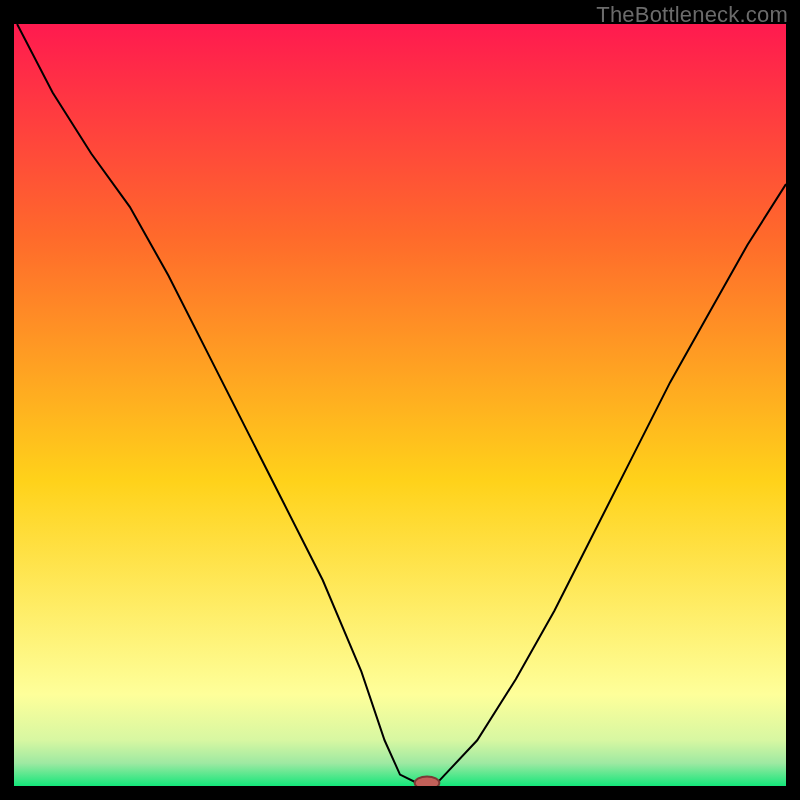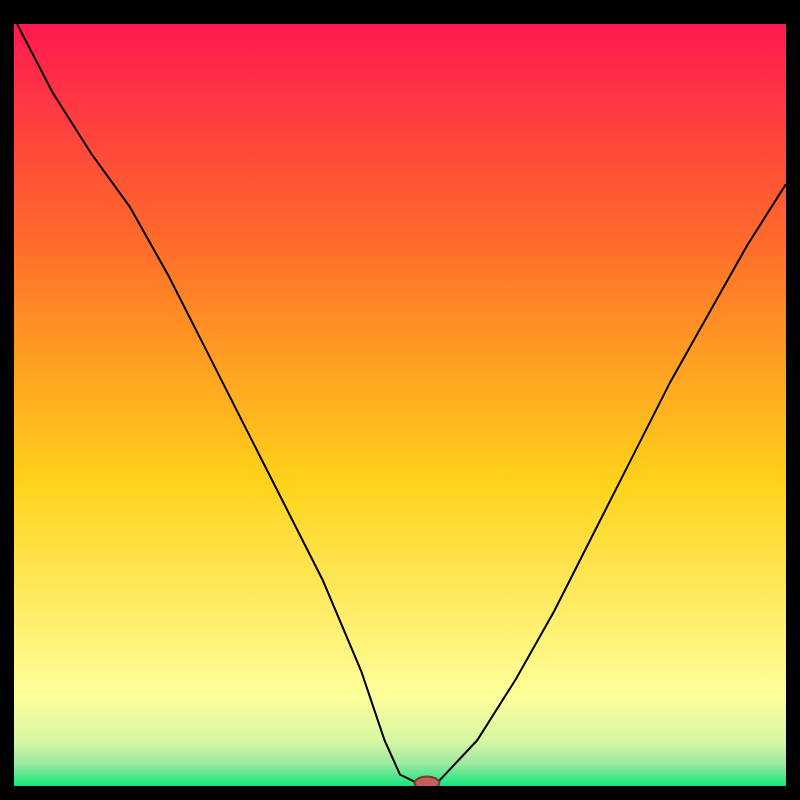"TheBottleneck.com" div.watermark { html: none -> <div>TheBottleneck.com</div> }
